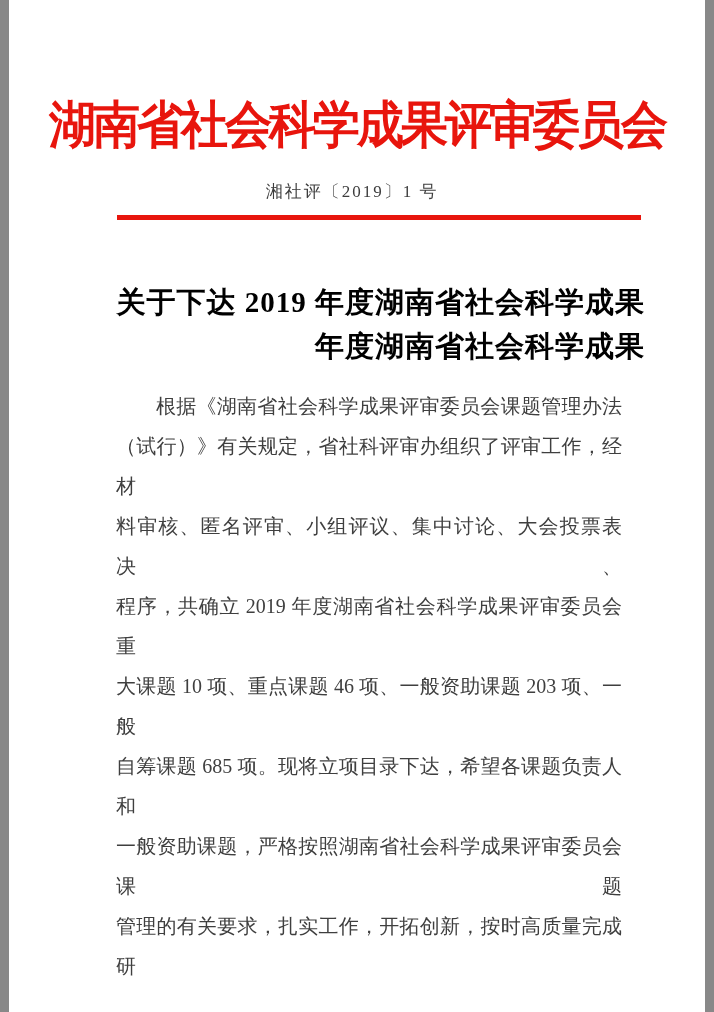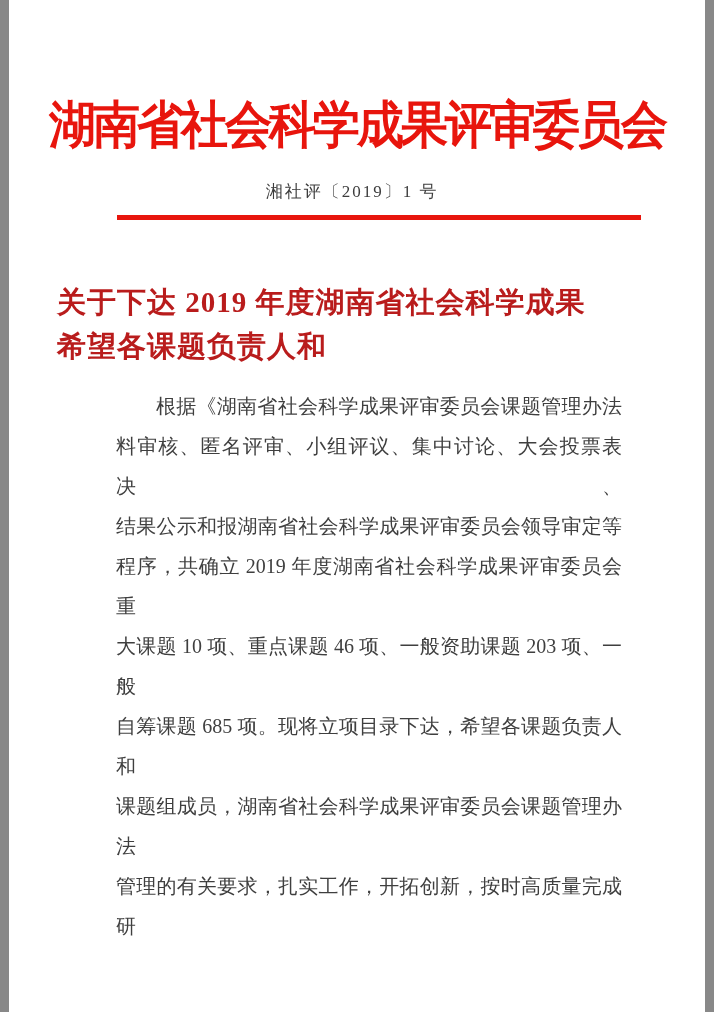"关于下达 2019 年度湖南省社会科学成果" .doc-title { color: #b91c1c -> #000000; text-align: left -> right }
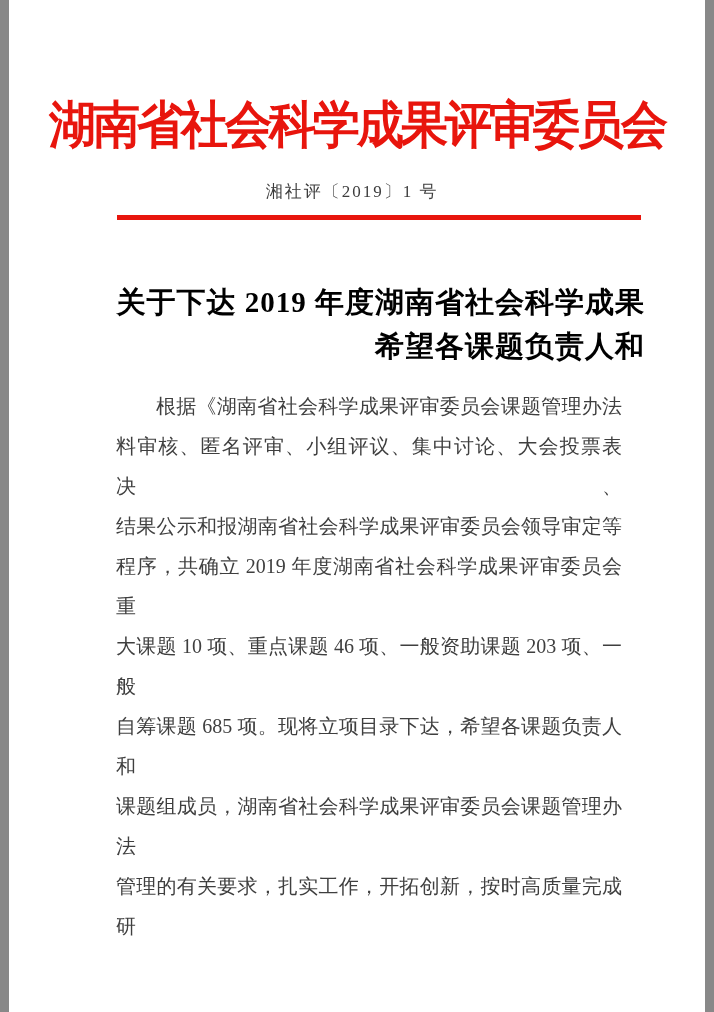"希望各课题负责人和" div { text: 希望各课题负责人和 -> 年度湖南省社会科学成果 }
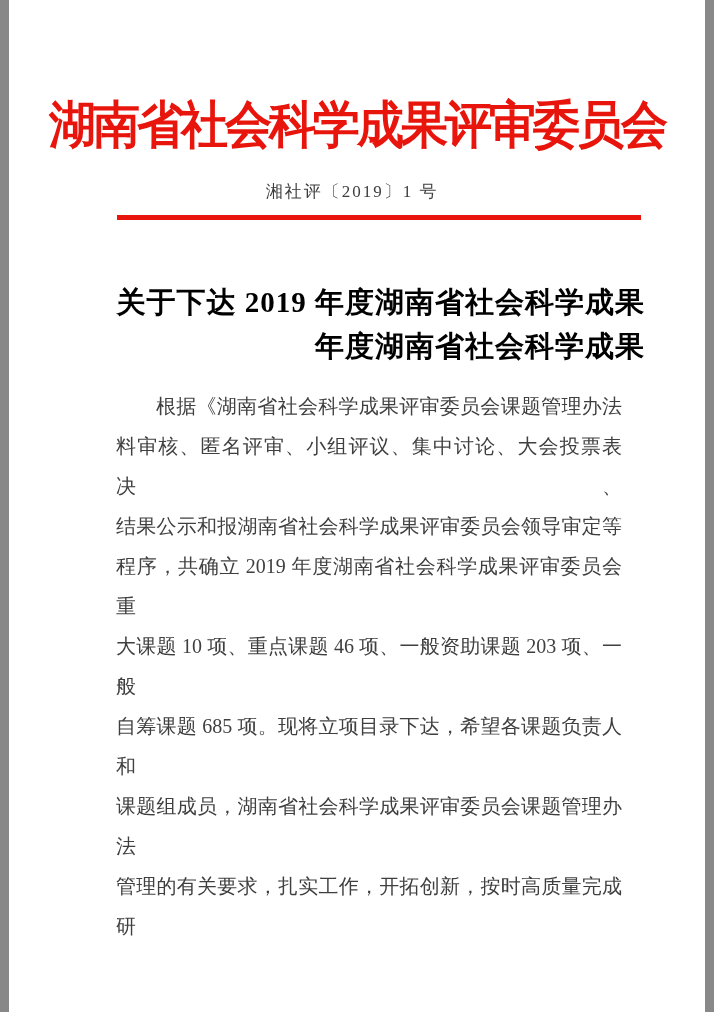"（试行）》有关规定，省社科评审办组织了评审工作，经材" div.para-line { html: none -> <div>（试行）》有关规定，省社科评审办组织了评审工作，经材</div> }
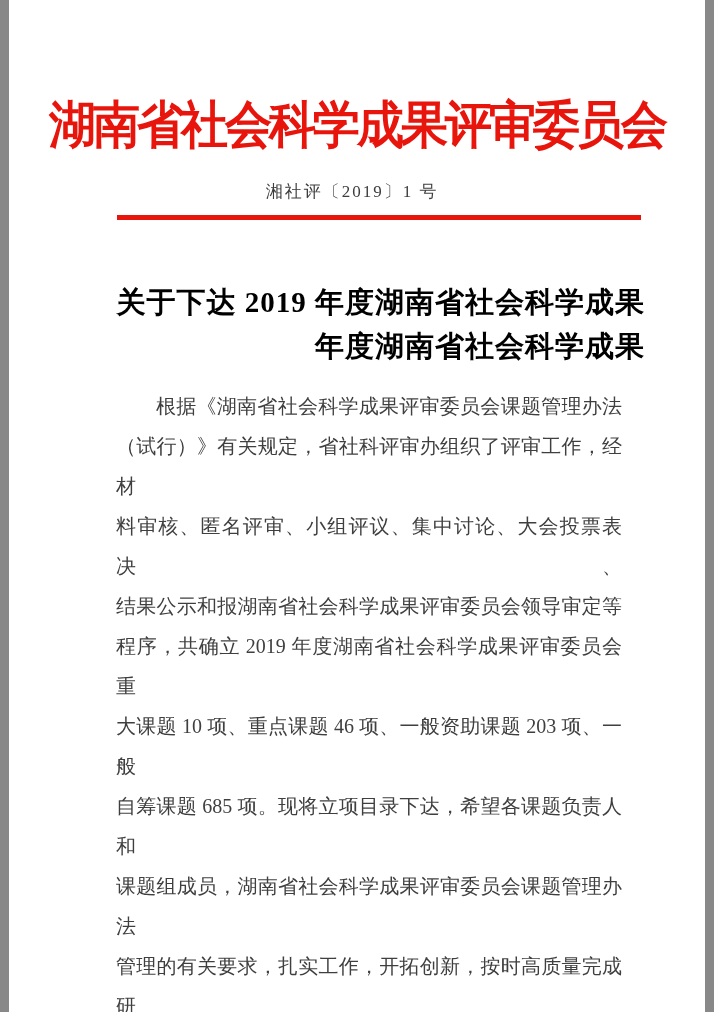"结果公示和报湖南省社会科学成果评审委员会领导审定等" div.para-line { html: <div>结果公示和报湖南省社会科学成果评审委员会领导审定等</div> -> none }
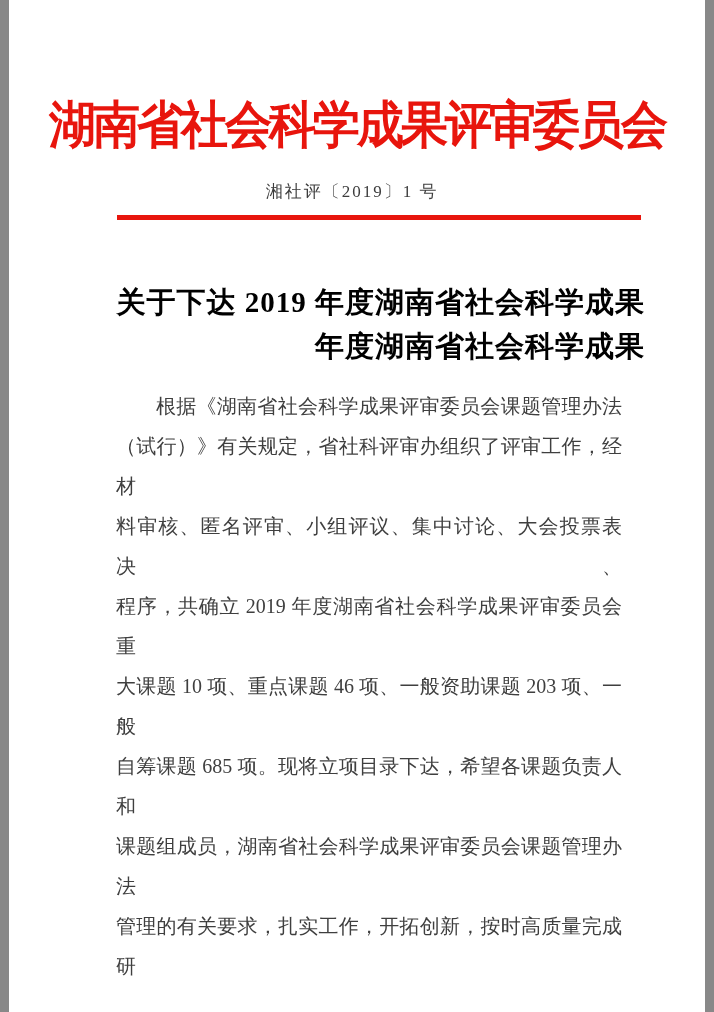"课题组成员，湖南省社会科学成果评审委员会课题管理办法" div.para-line { text: 课题组成员，湖南省社会科学成果评审委员会课题管理办法 -> 一般资助课题，严格按照湖南省社会科学成果评审委员会课题 }
